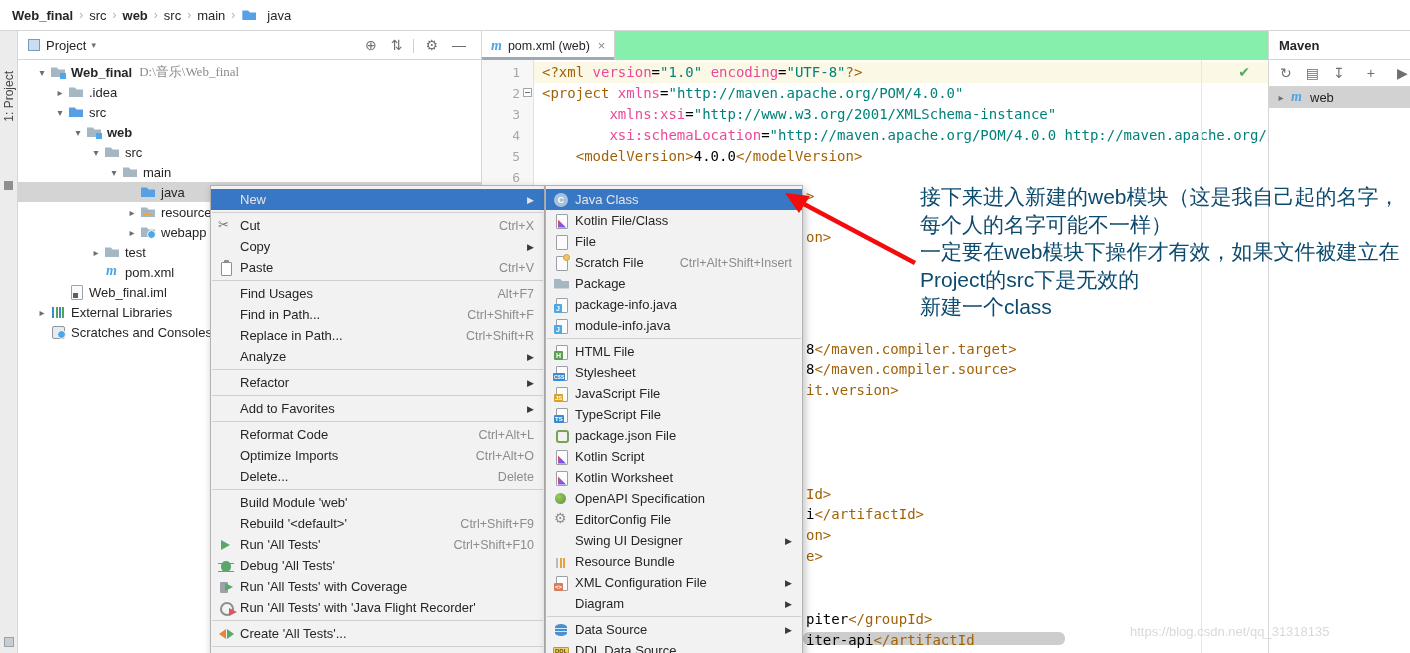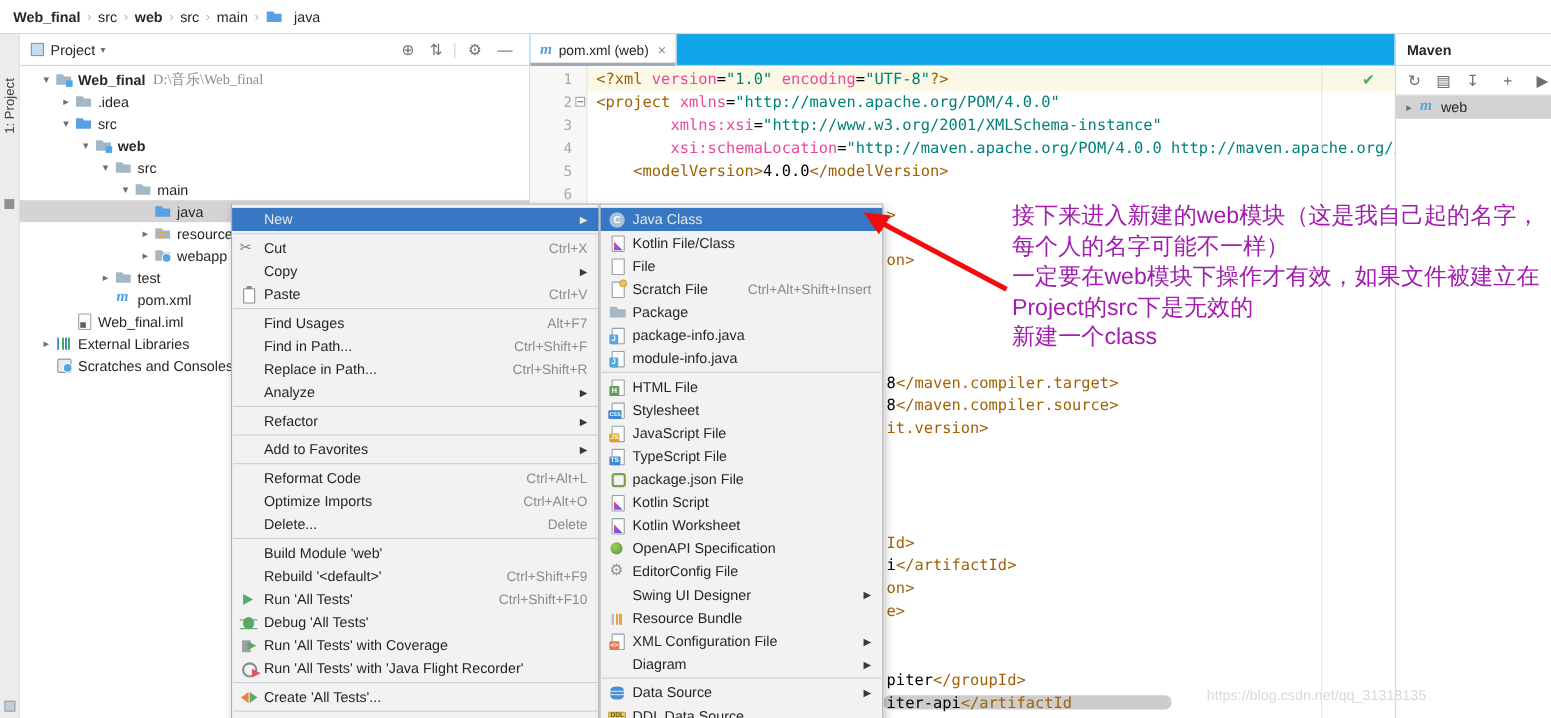"pom.xml (web)" #tabbar { background: #0ea5e9 -> #86efac }
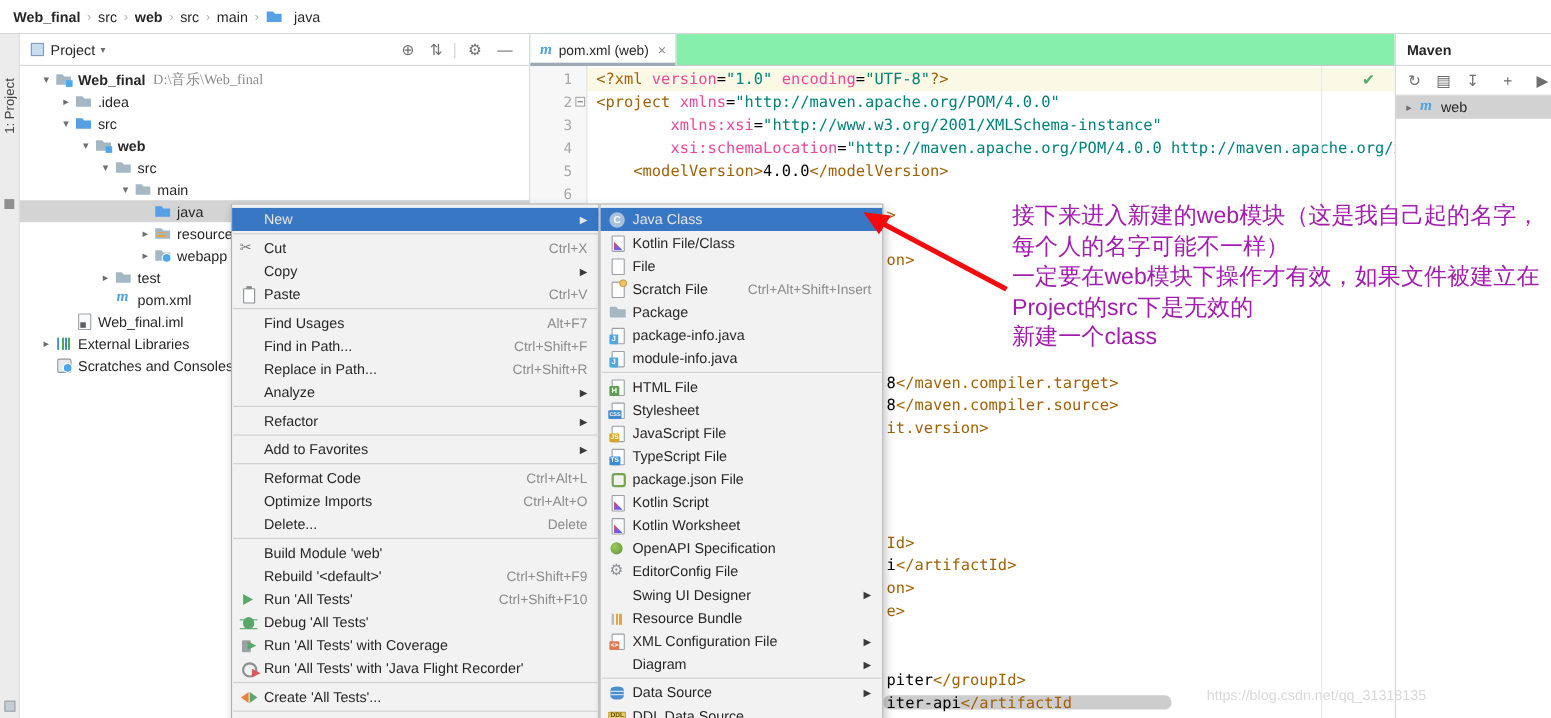"接下来进入新建的web模块（这是我自己起的名字，" div { color: #a21caf -> #0c4a6e }
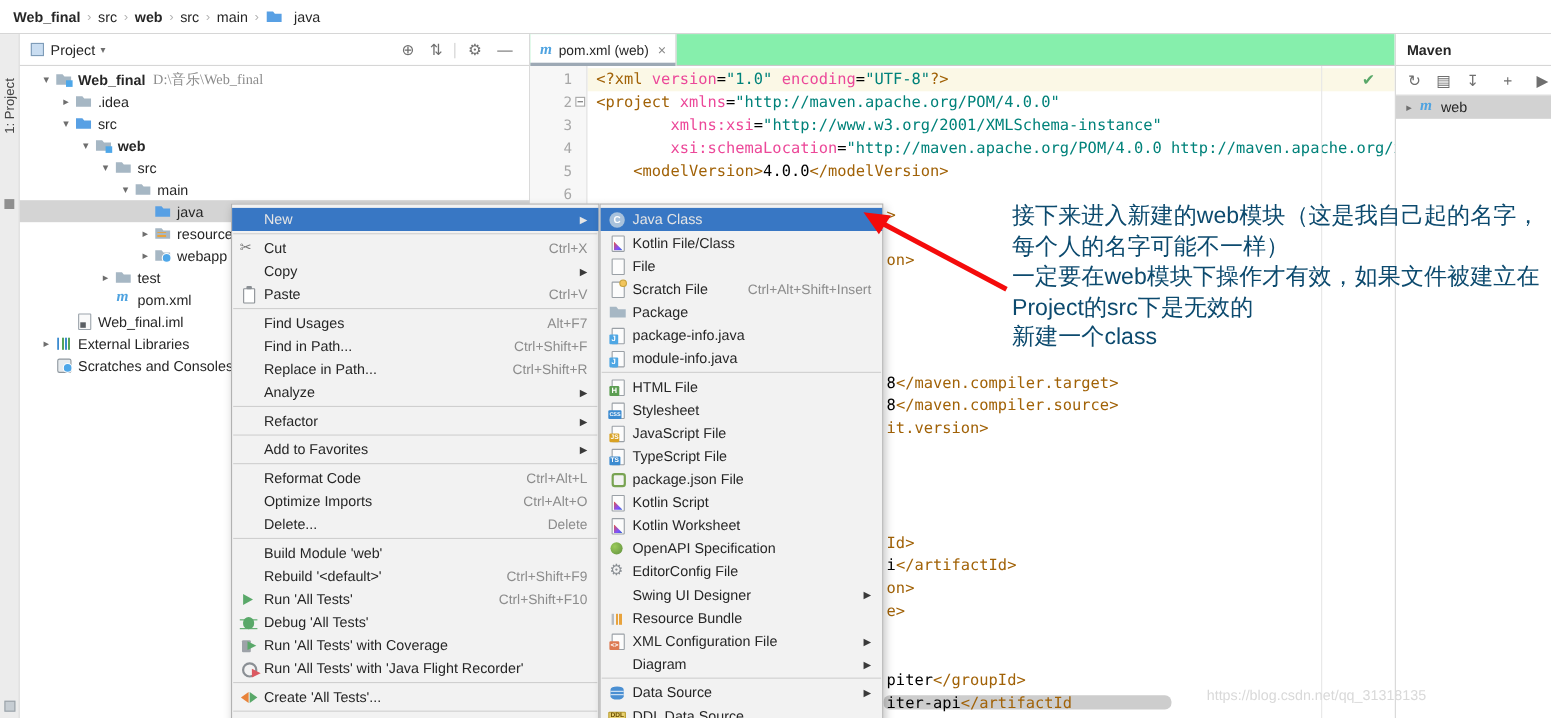"https://blog.csdn.net/qq_31318135" #watermark { left: 1097px -> 1130px }
